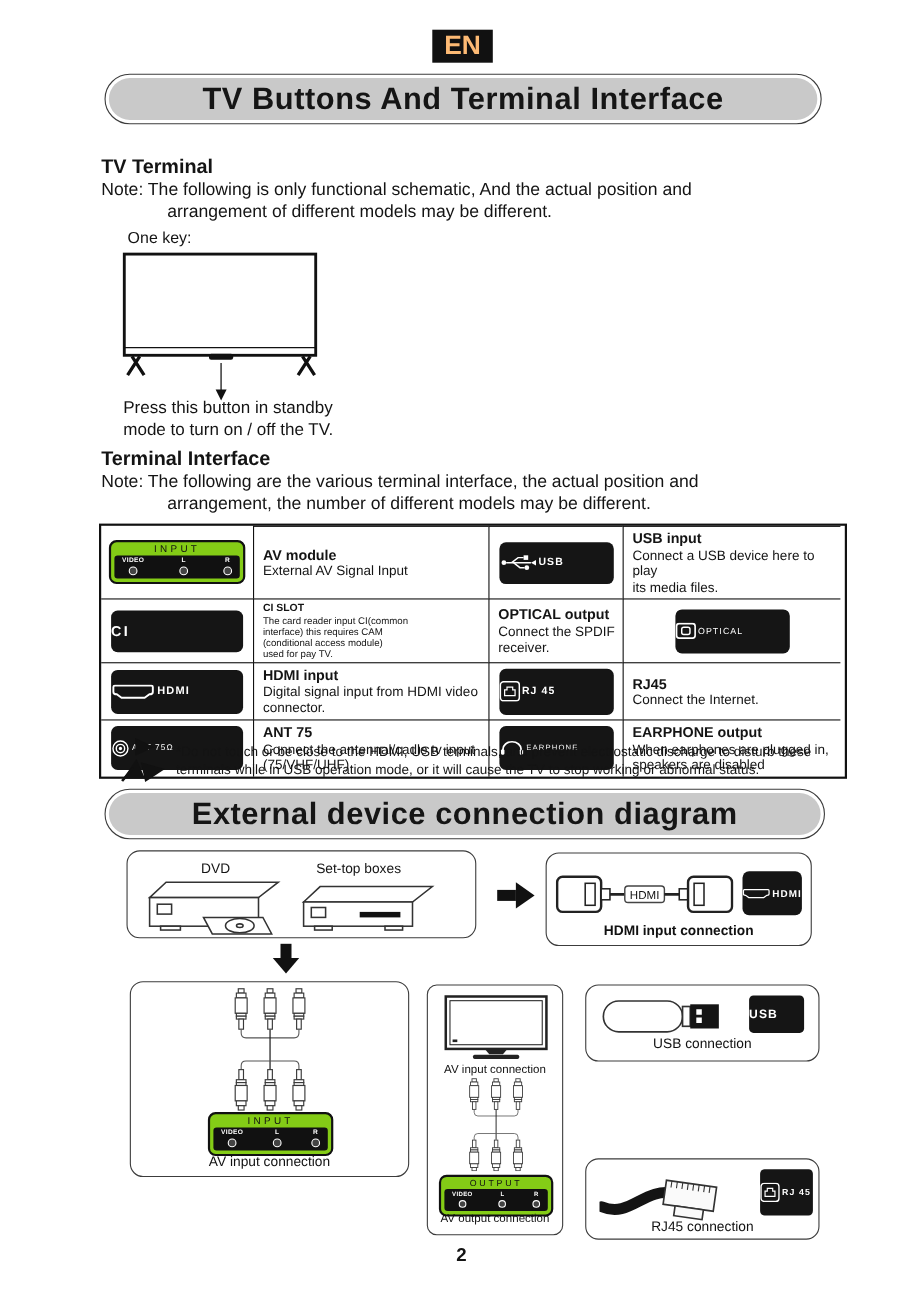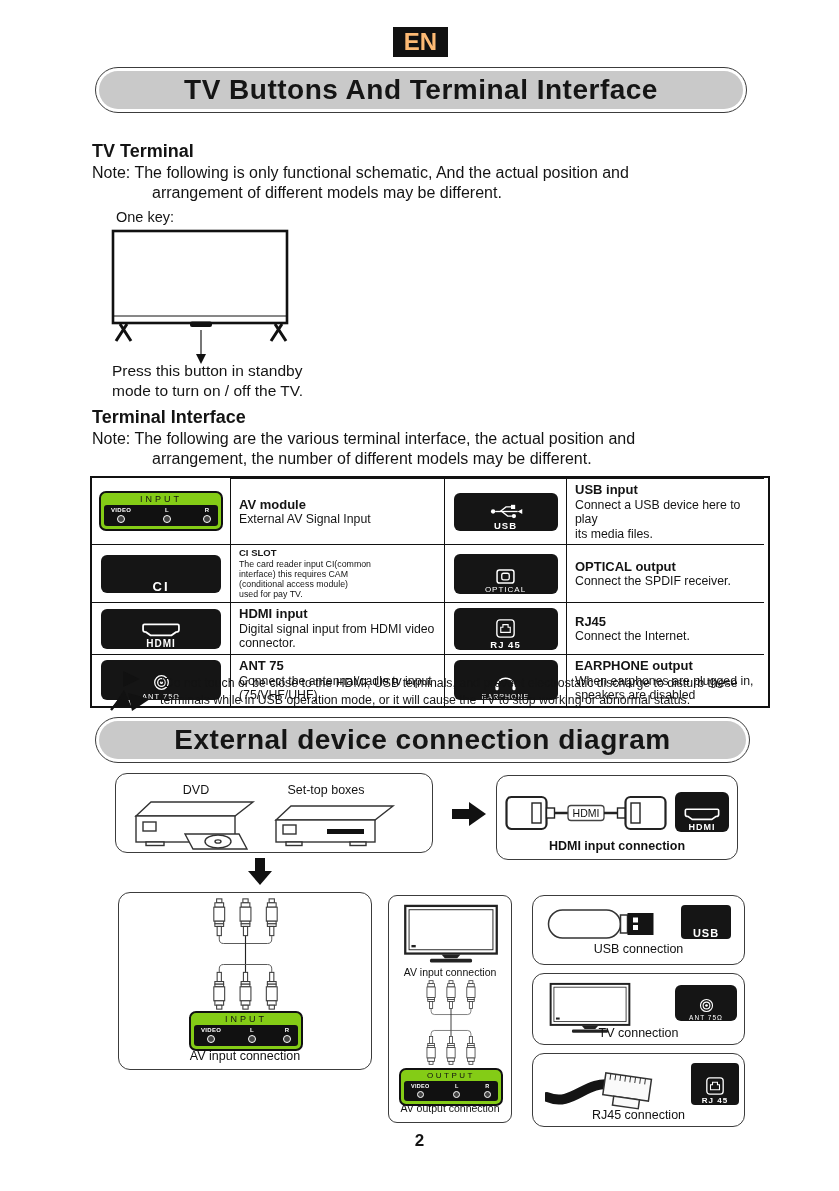"USB" .port { flex-direction: column -> none; justify-content: flex-end -> flex-start }
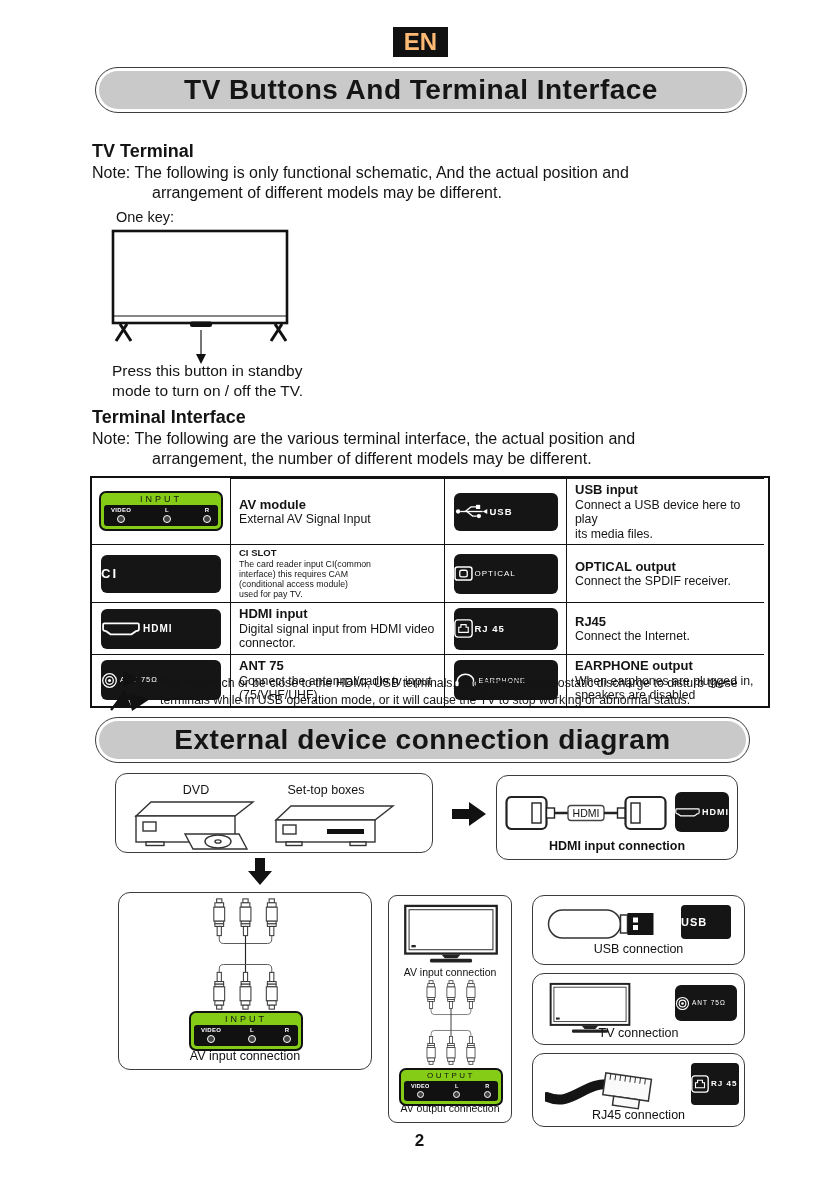"OPTICAL" div.tc { order: before "OPTICAL output" -> after "OPTICAL output" }
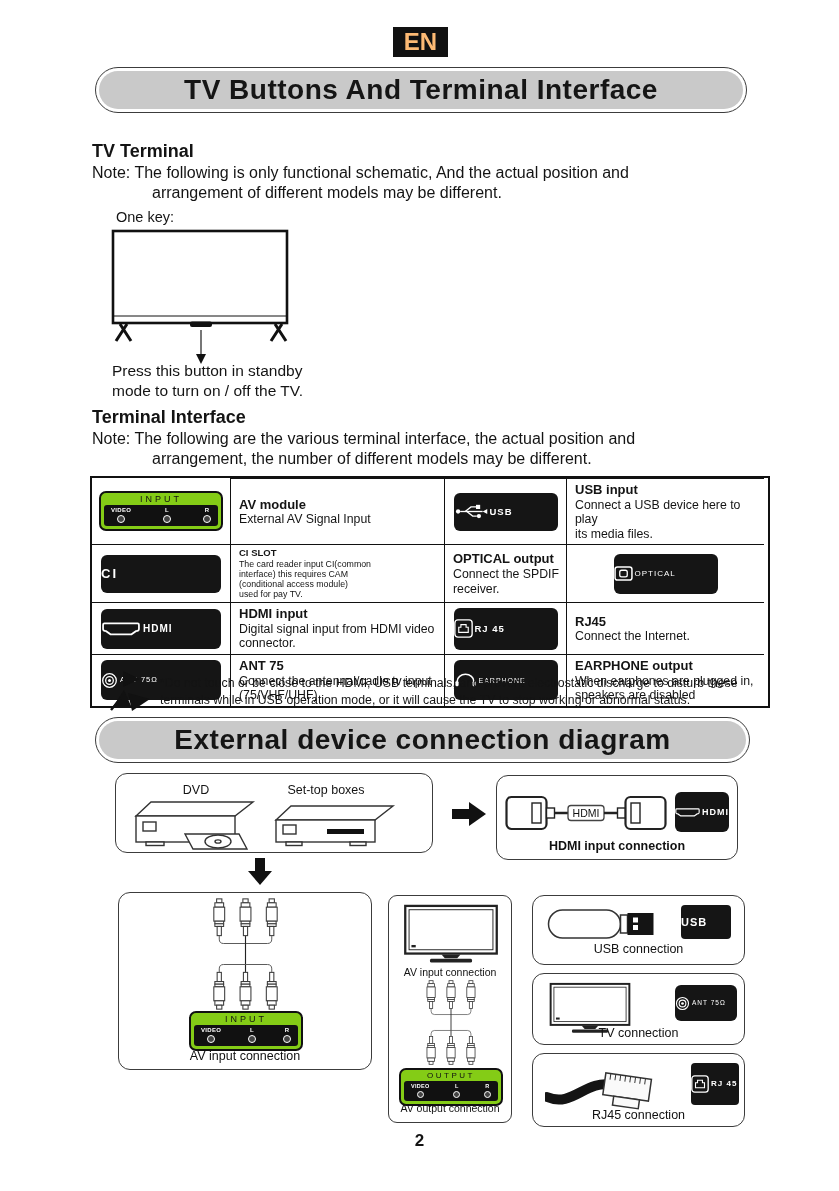"TV connection" div.abs { html: <div> <svg> <use></use> </svg> <div> <svg> <circle></circle> <circle></circle> <circle></circle> </svg> <span>ANT 75Ω</span> </div> <div>TV connection</div> </div> -> none }
